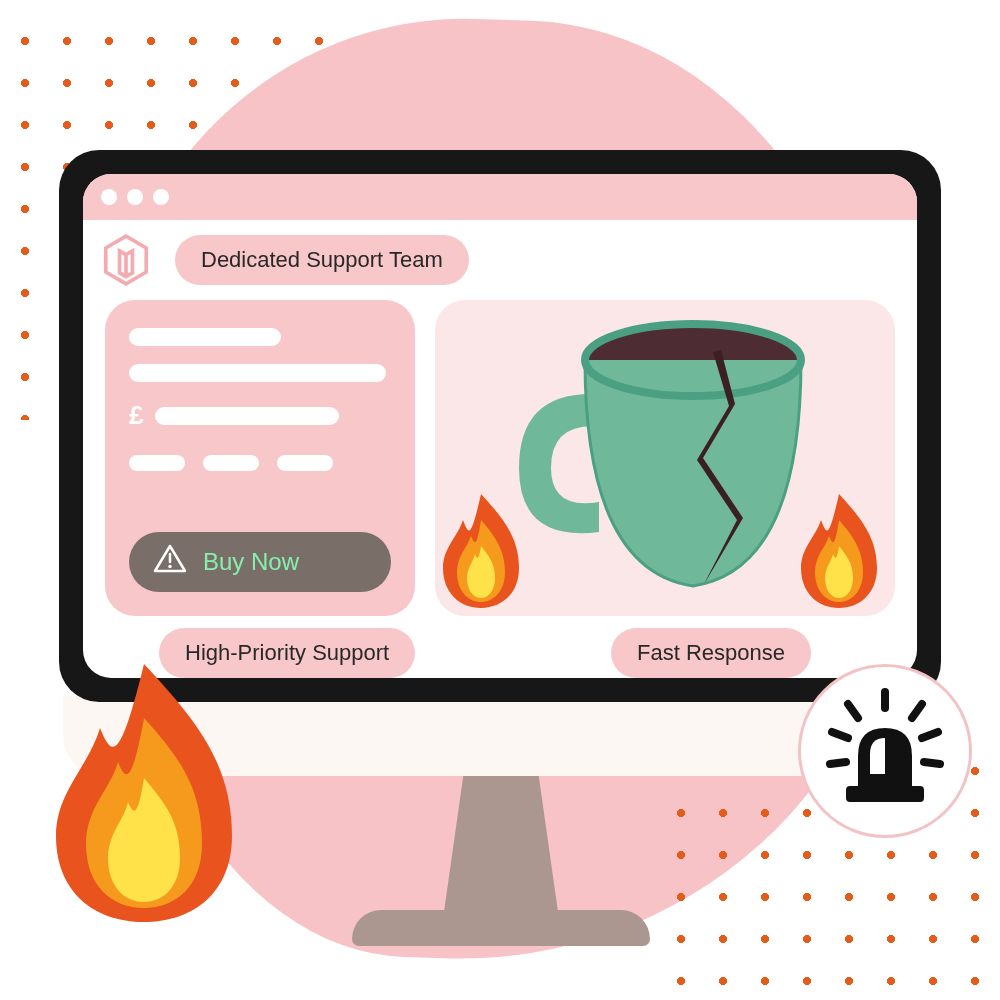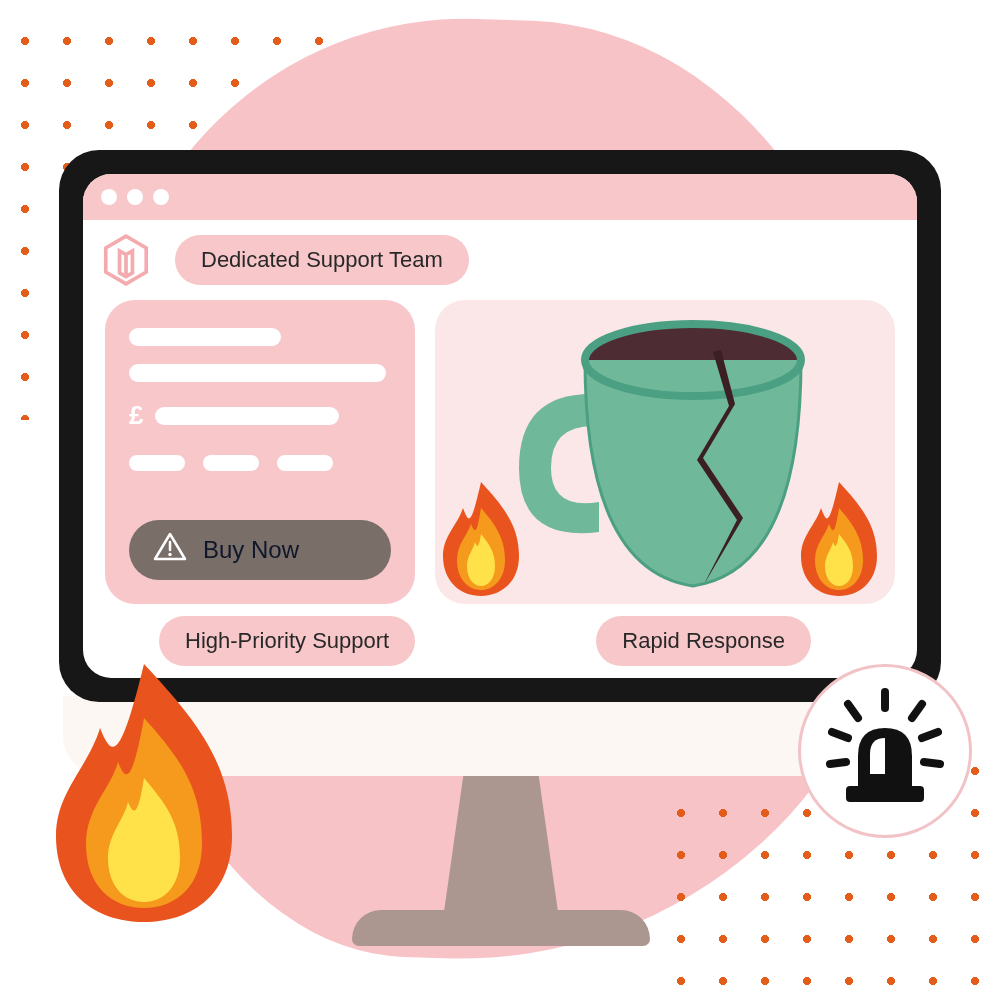"Buy Now" .buy-btn { color: #0f172a -> #86efac }
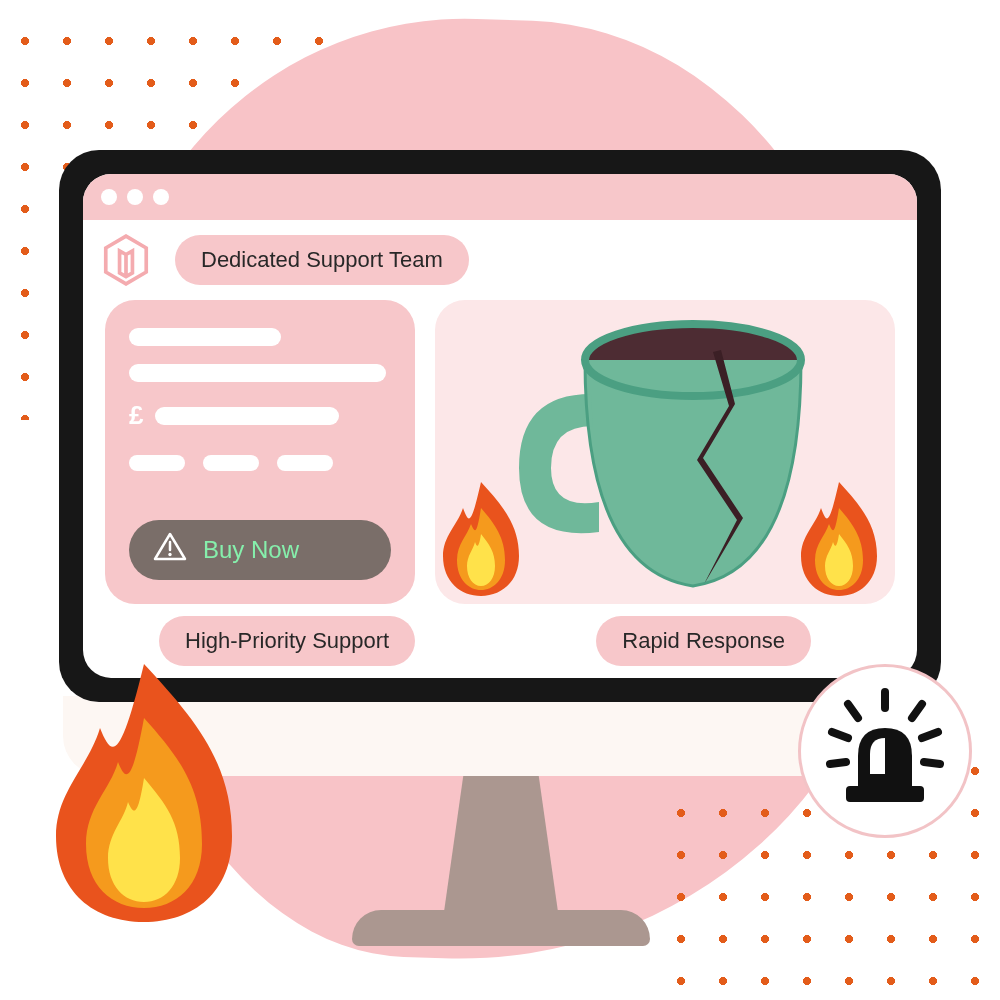"High-Priority Support" .footer-row { padding: 6px 26px 12px 26px -> 6px 26px 0 26px }
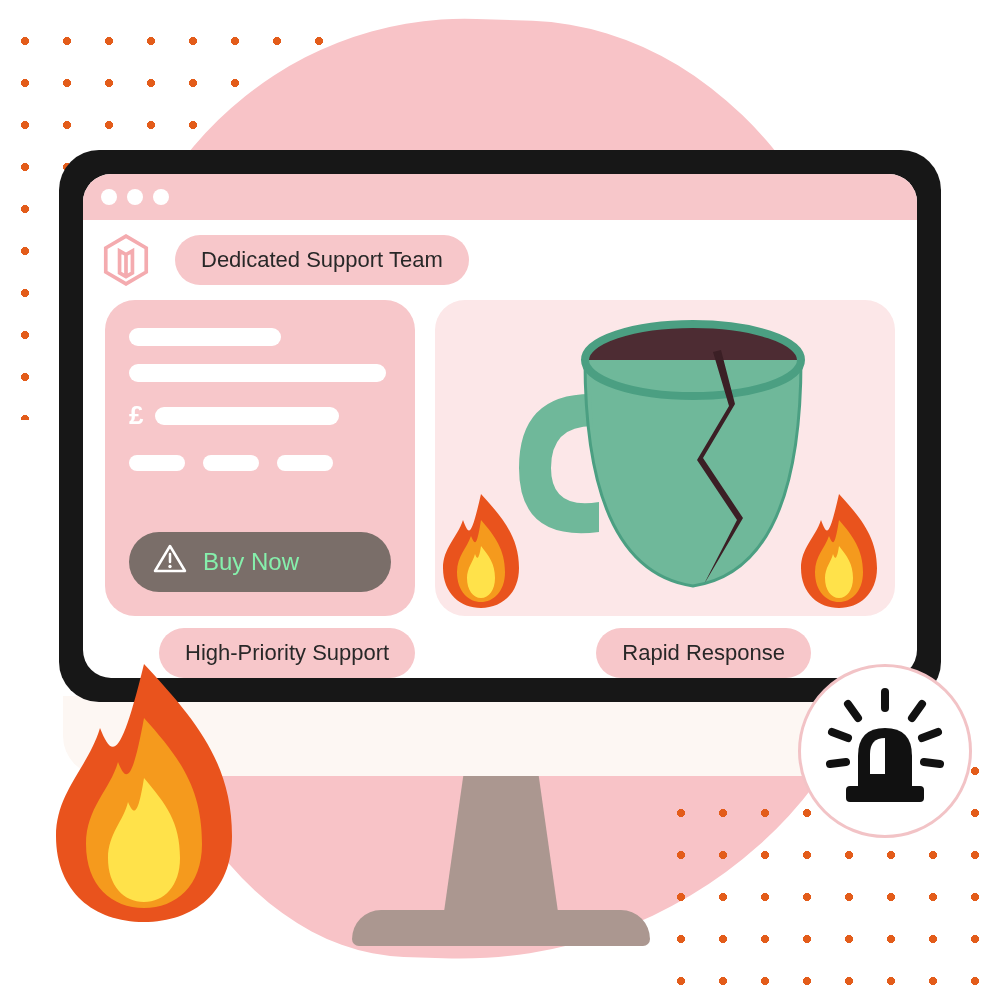"Rapid Response" div.pill { text: Rapid -> Fast }
